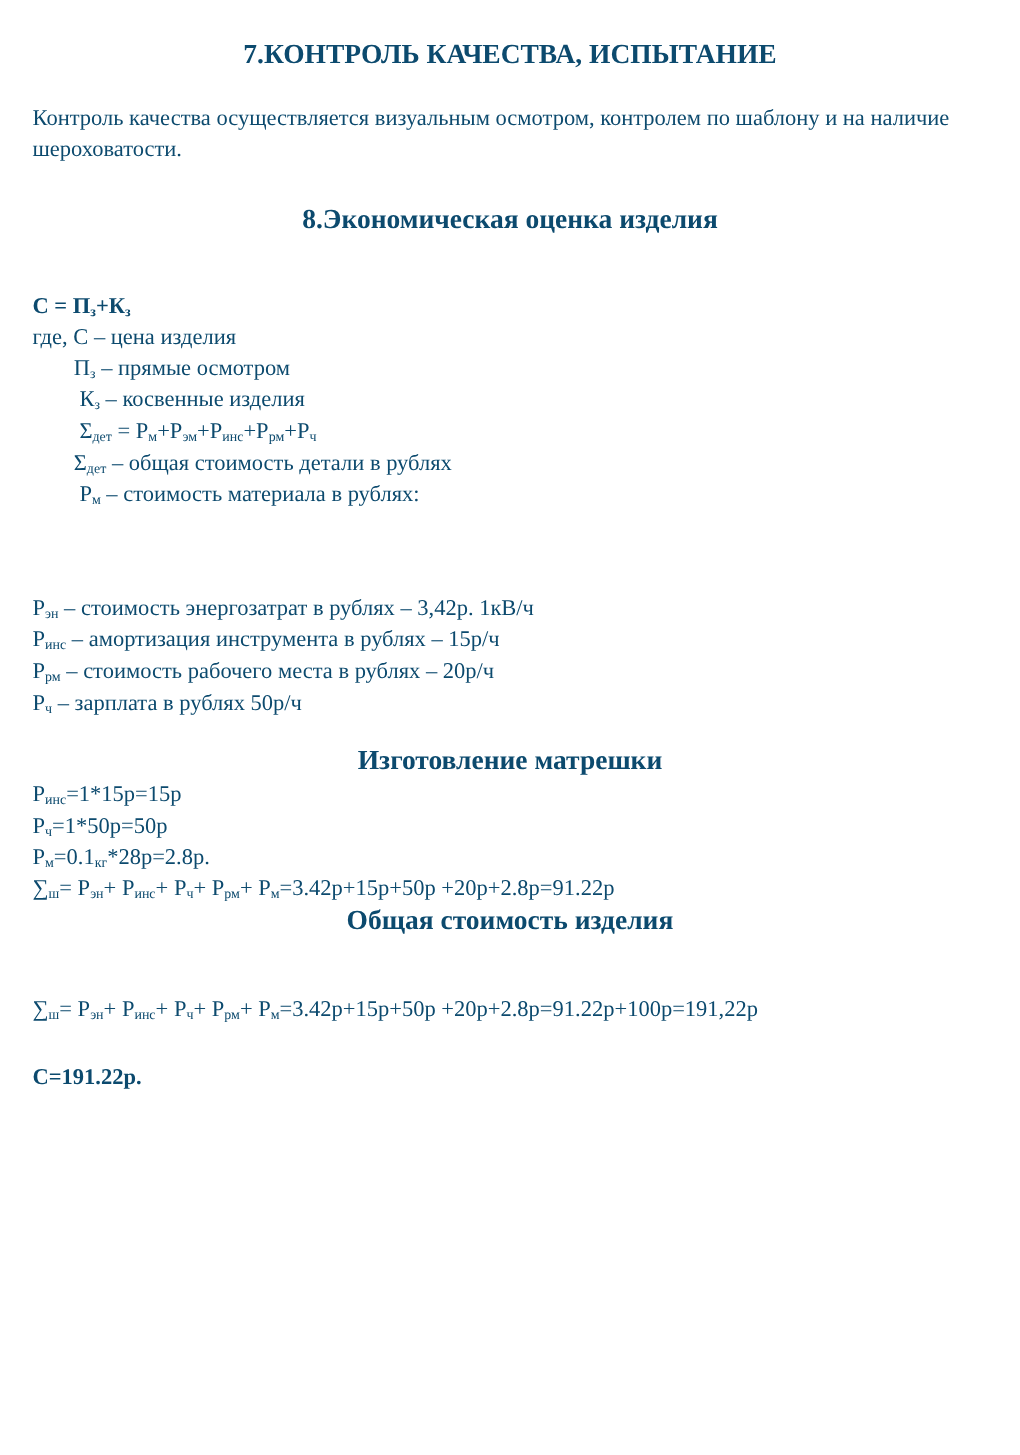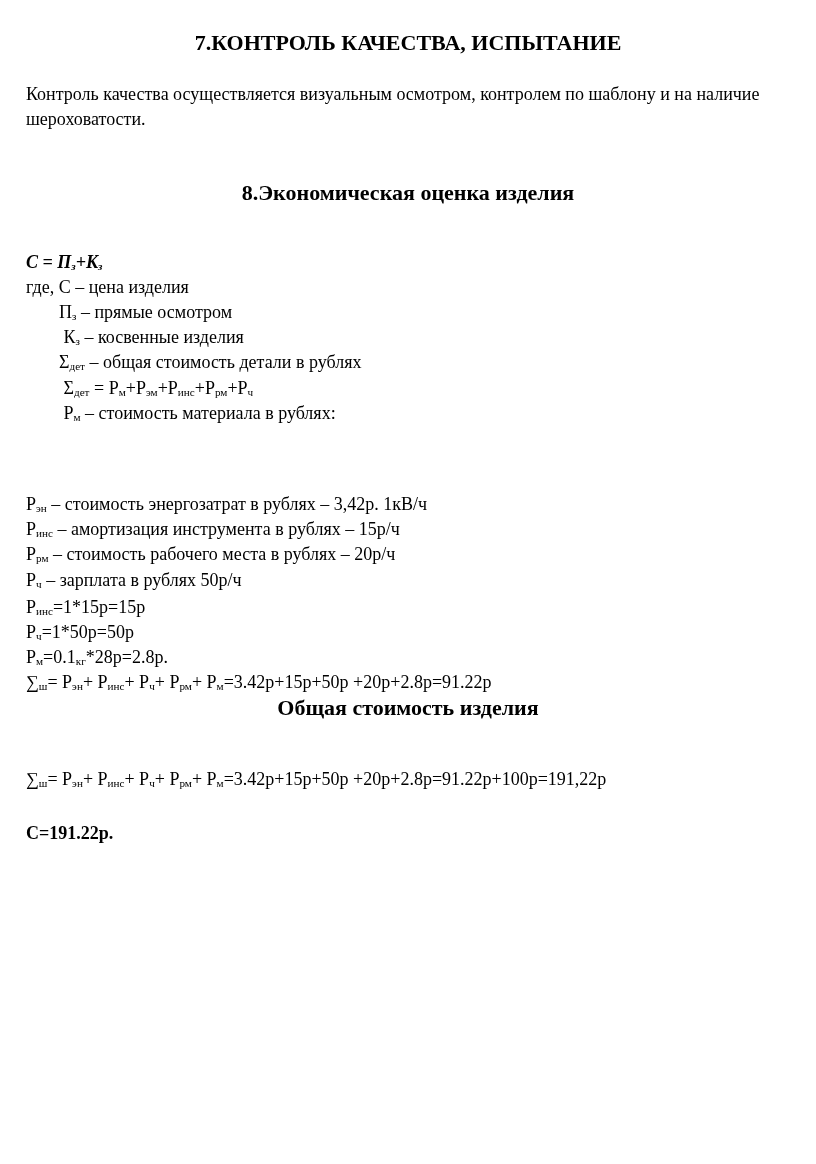"7.КОНТРОЛЬ КАЧЕСТВА, ИСПЫТАНИЕ" .page { color: #000000 -> #0c4a6e }
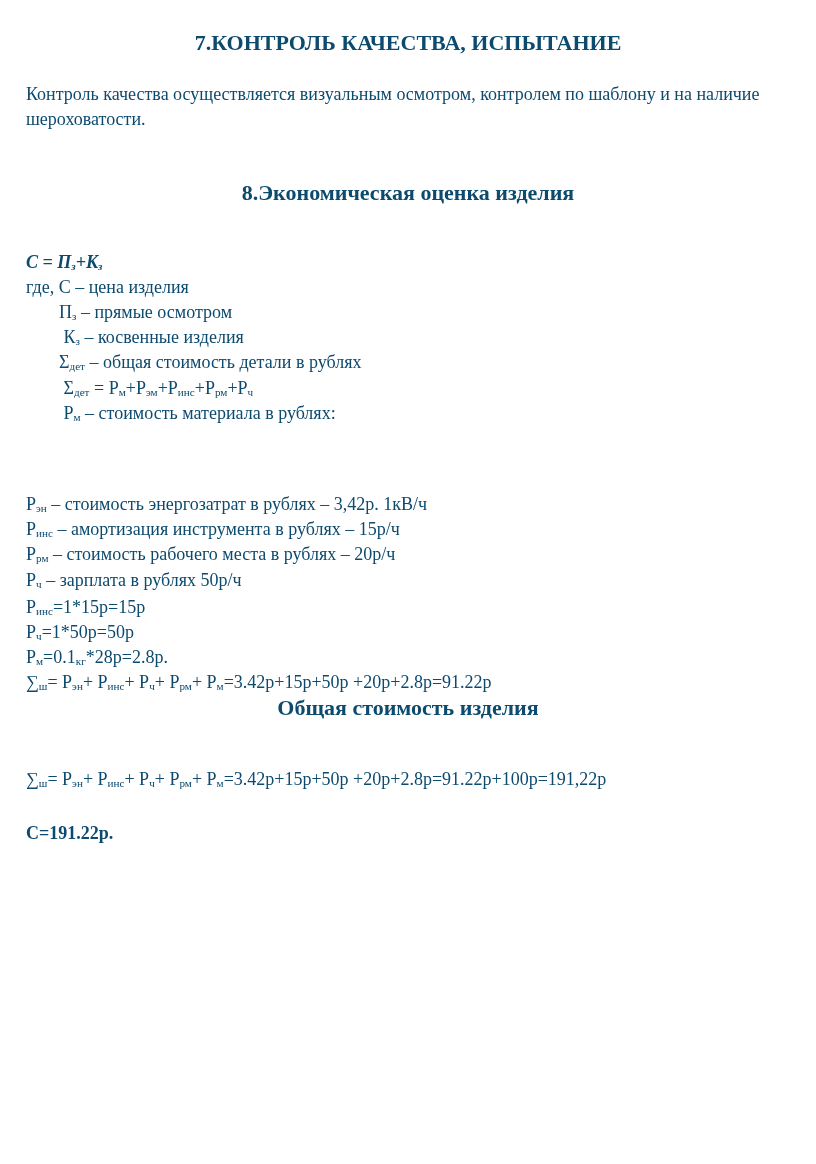"8.Экономическая оценка изделия" .h-economic { margin: 48px 0 0 0 -> 30px 0 0 0 }
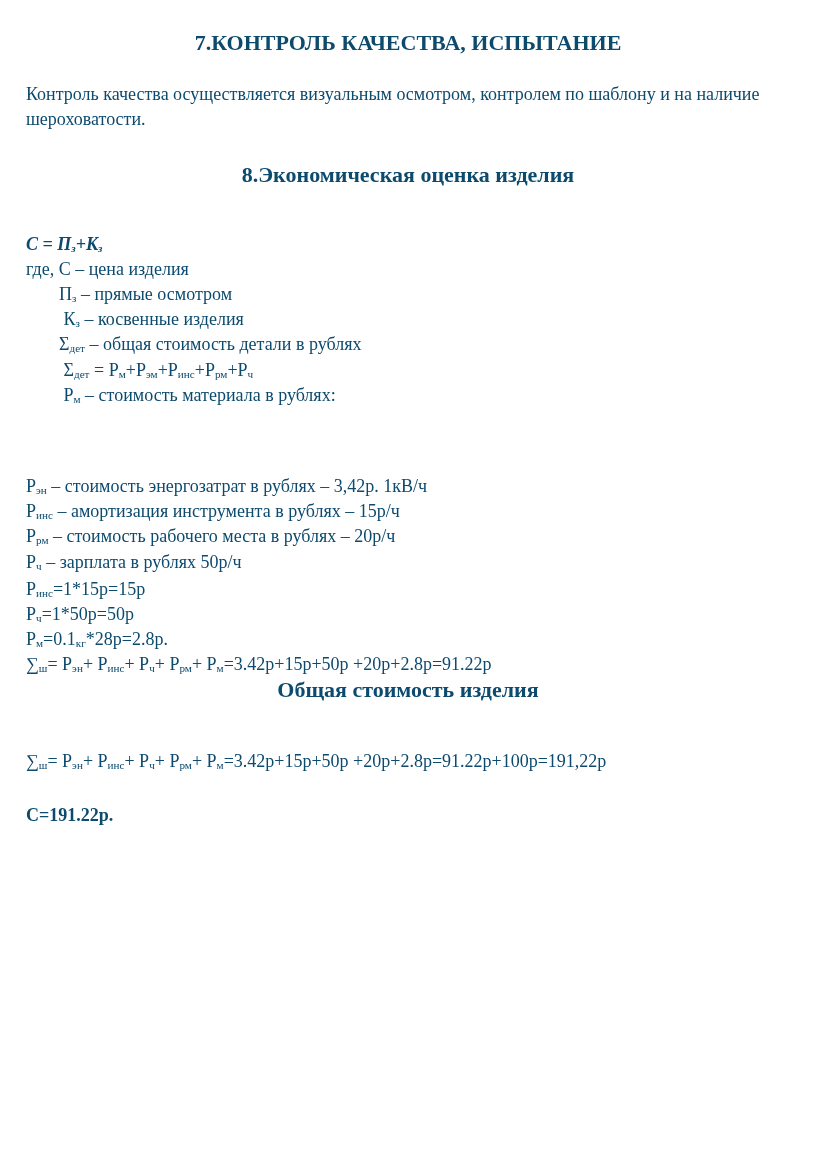"С = Пз+Кз" .formula-line { font-style: italic -> none }
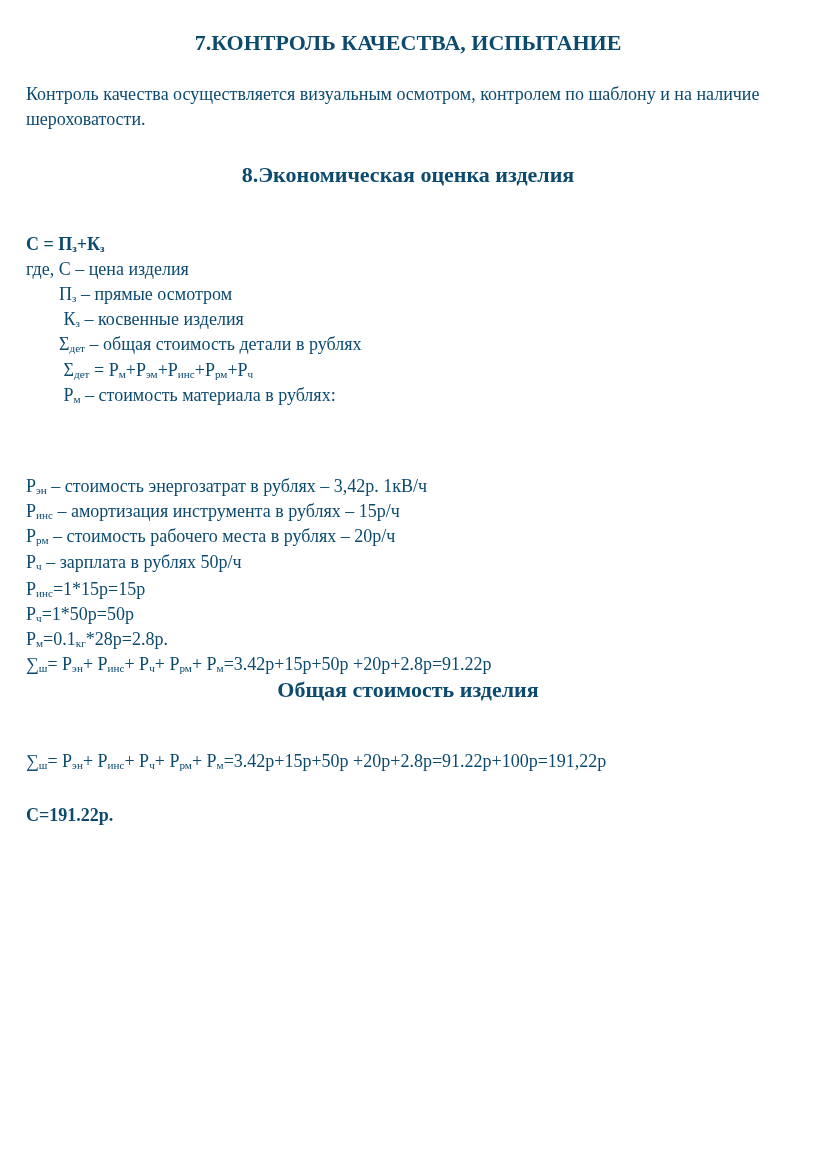"Σдет – общая стоимость детали" p.line { order: before "Σдет = Рм+Рэм+Ринс+Ррм+Рч" -> after "Σдет = Рм+Рэм+Ринс+Ррм+Рч" }
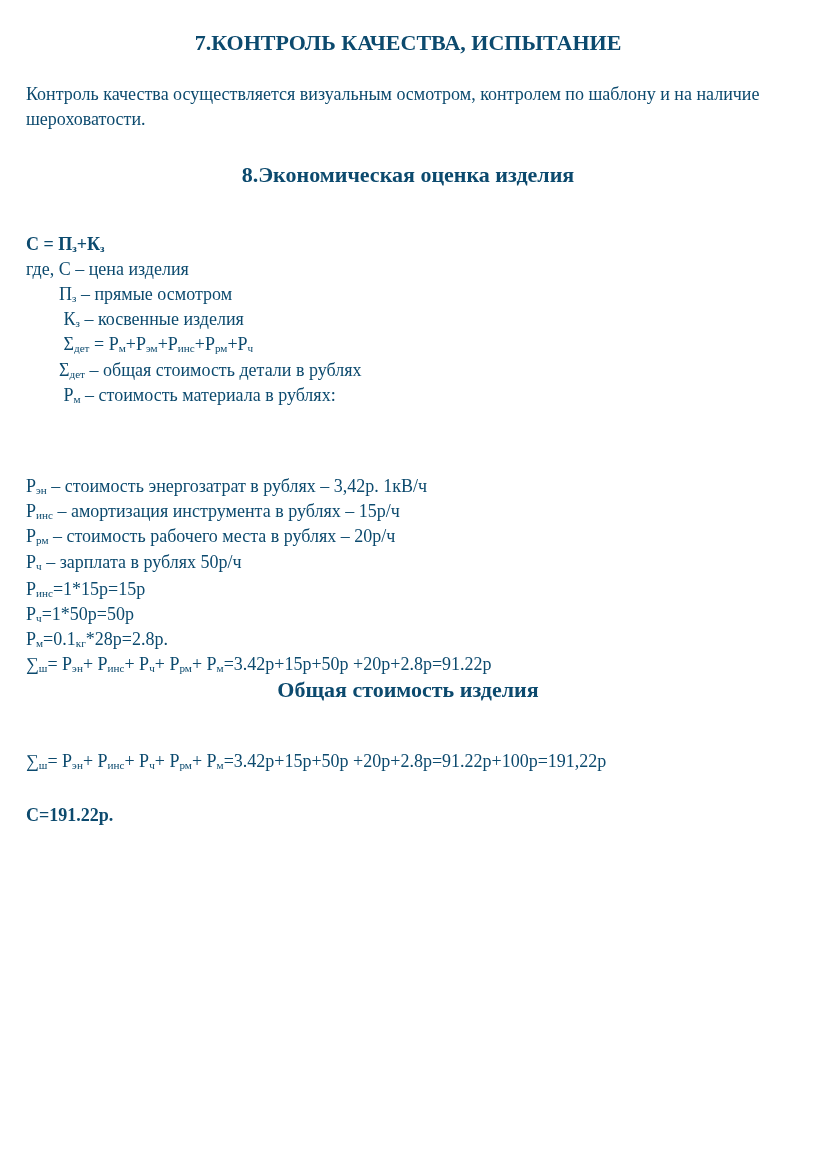"Изготовление матрешки" h1.doc-heading { html: none -> <h1>Изготовление матрешки</h1> }
